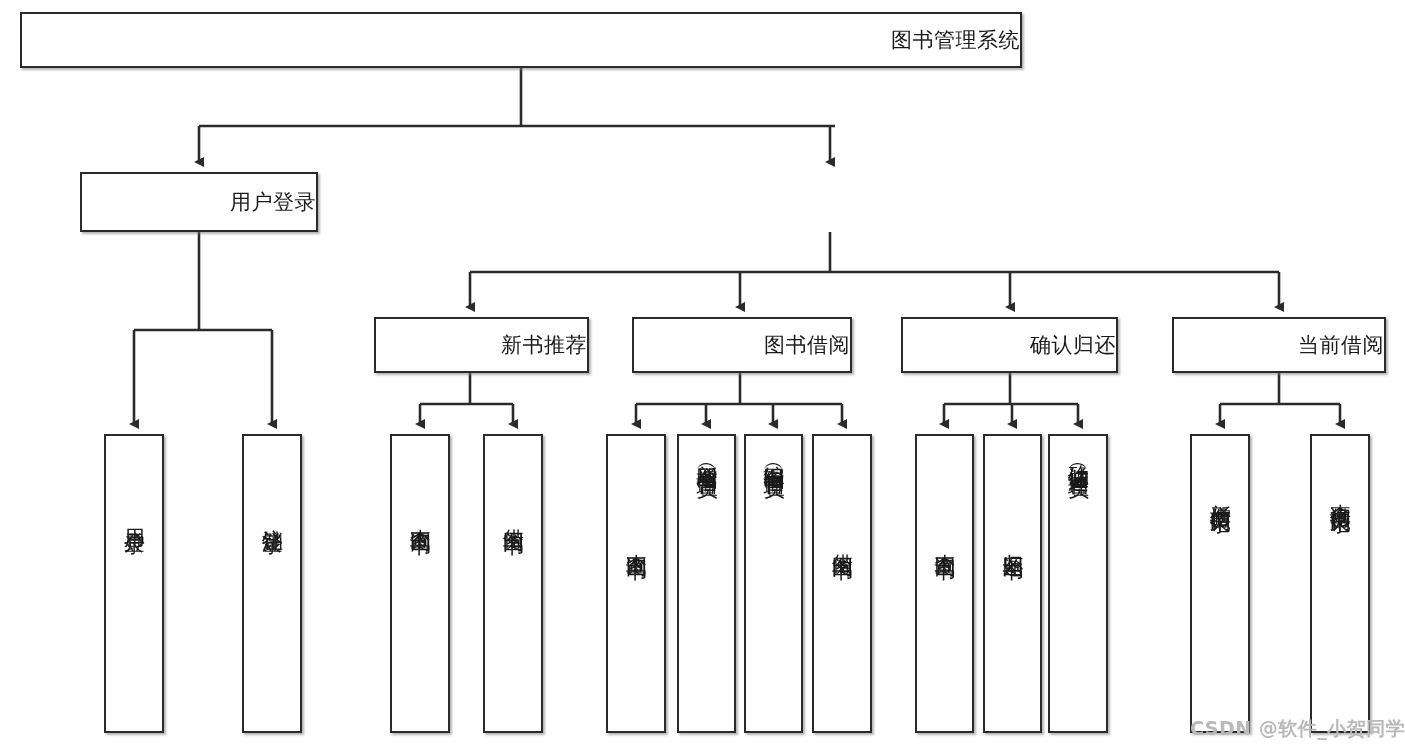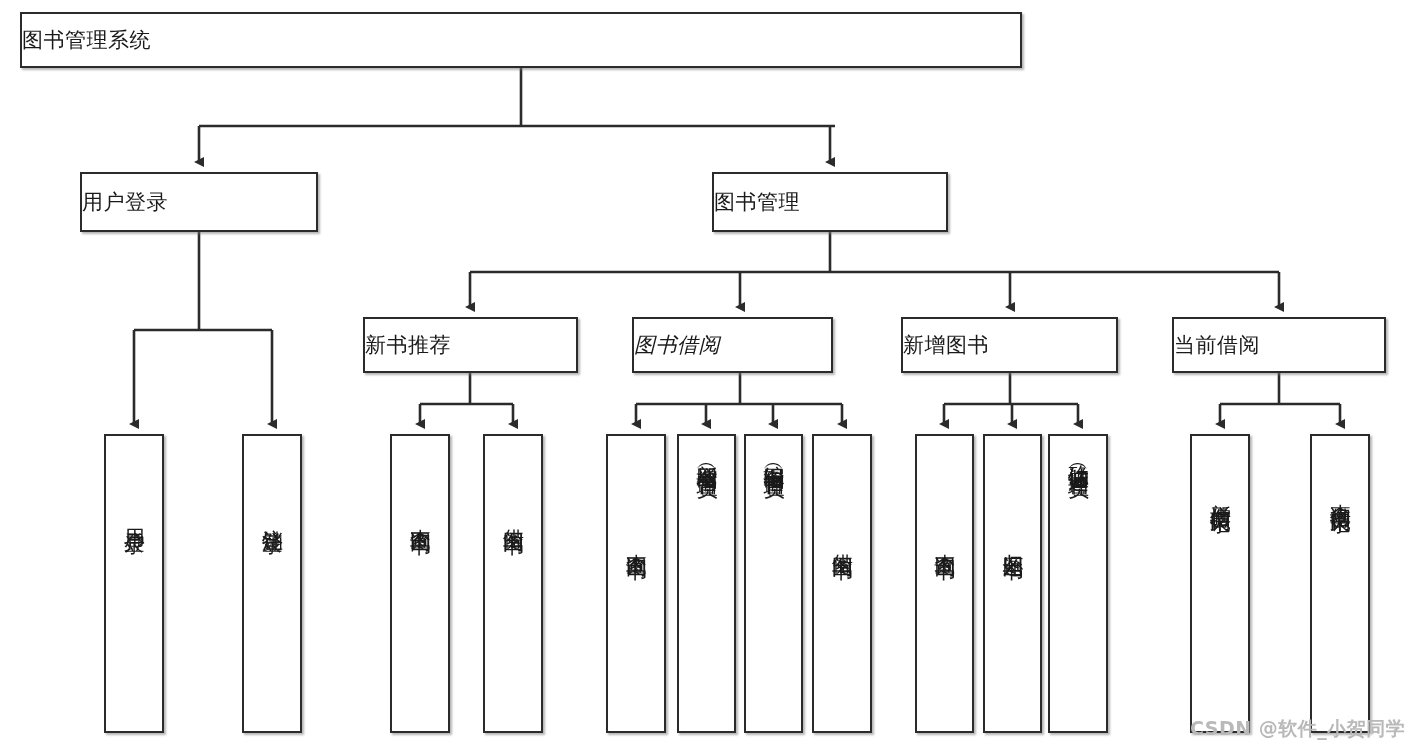"图书管理系统" .node { justify-content: flex-start -> flex-end }
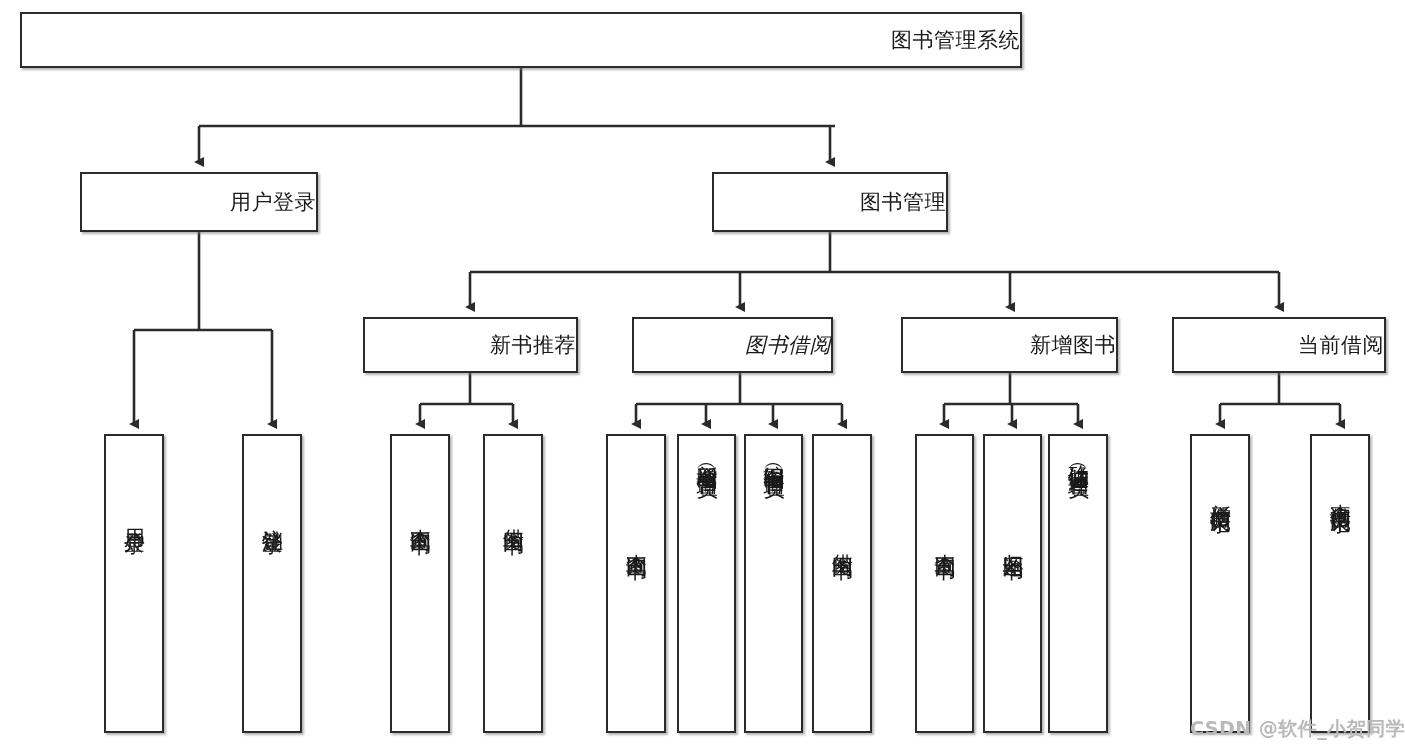"图书管理" div.node { html: <div> <span>图书管理</span> </div> -> none }
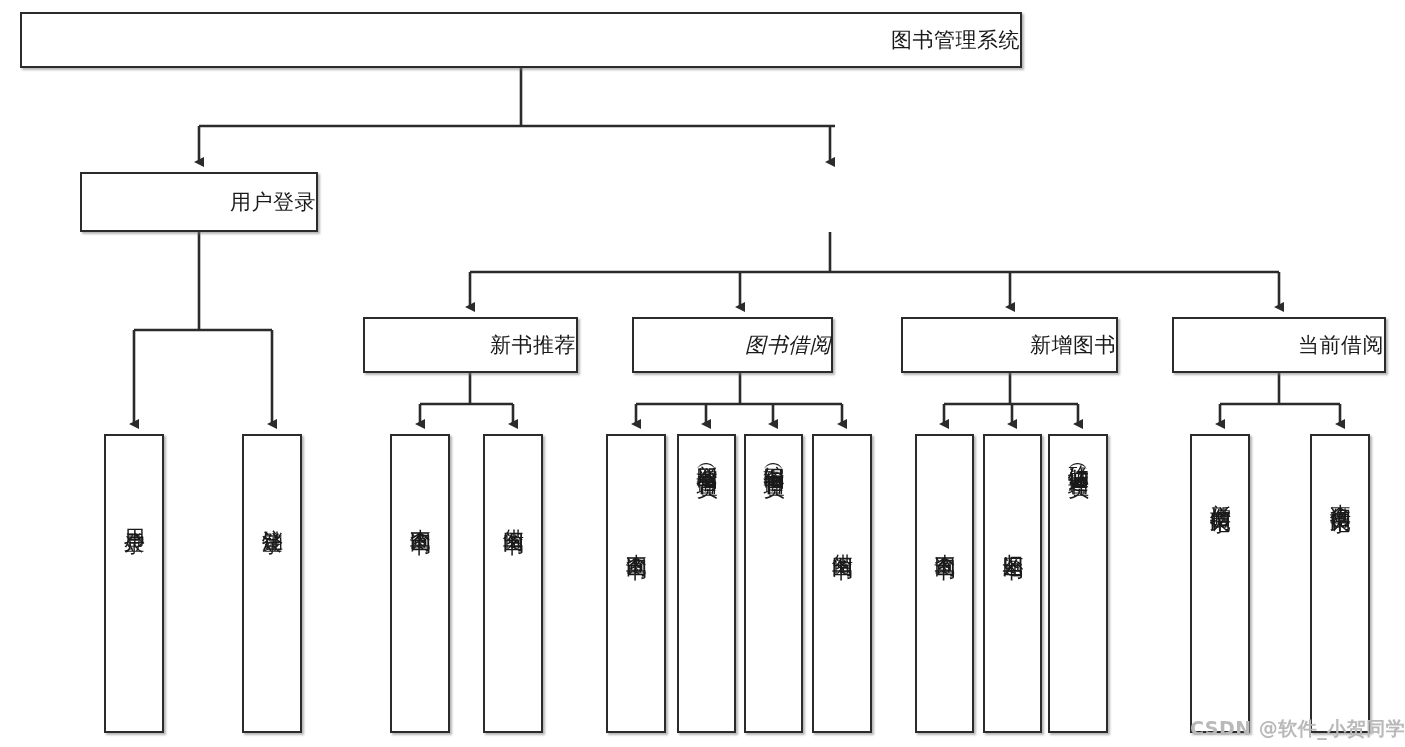"新书推荐" div.node { left: 363px -> 374px }
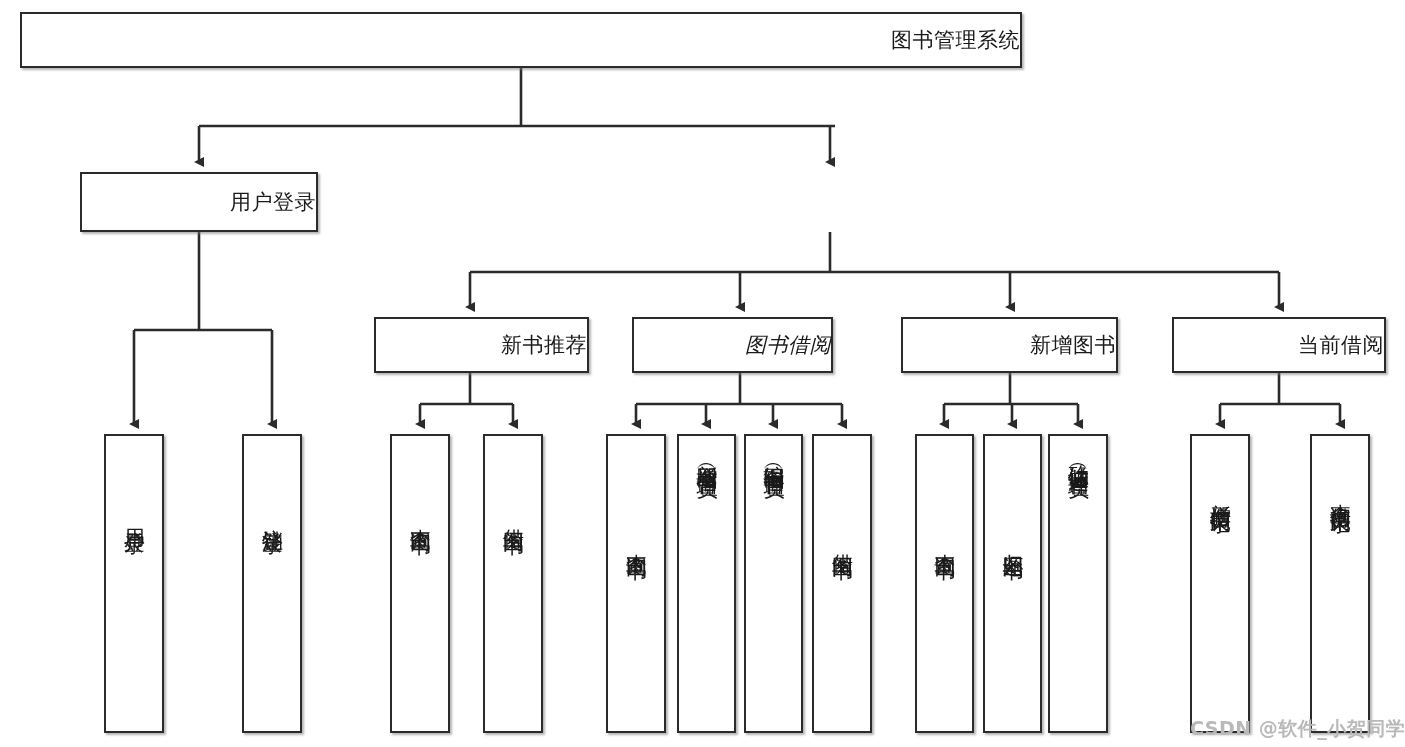"图书借阅" div.node { font-style: italic -> none; width: 201px -> 220px }
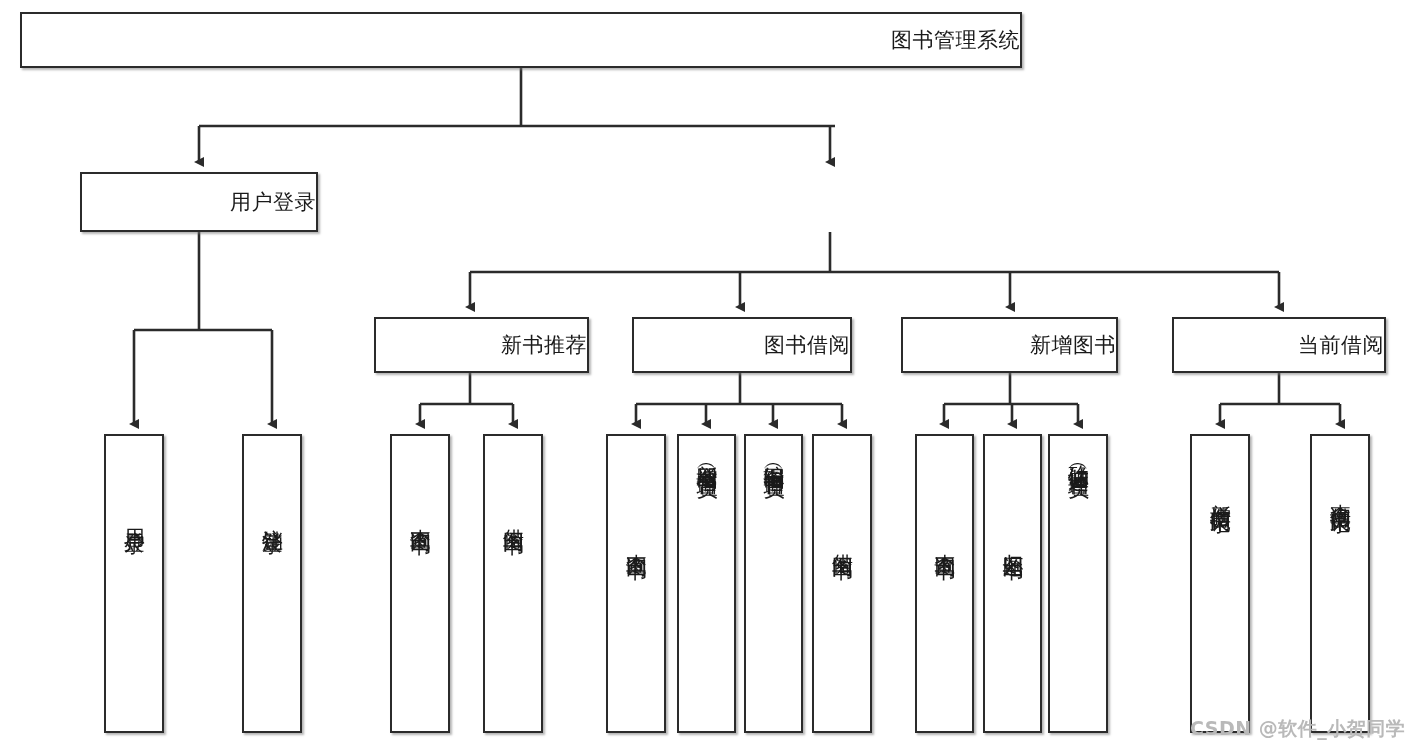"新增图书" span.label { text: 新增图书 -> 确认归还 }
